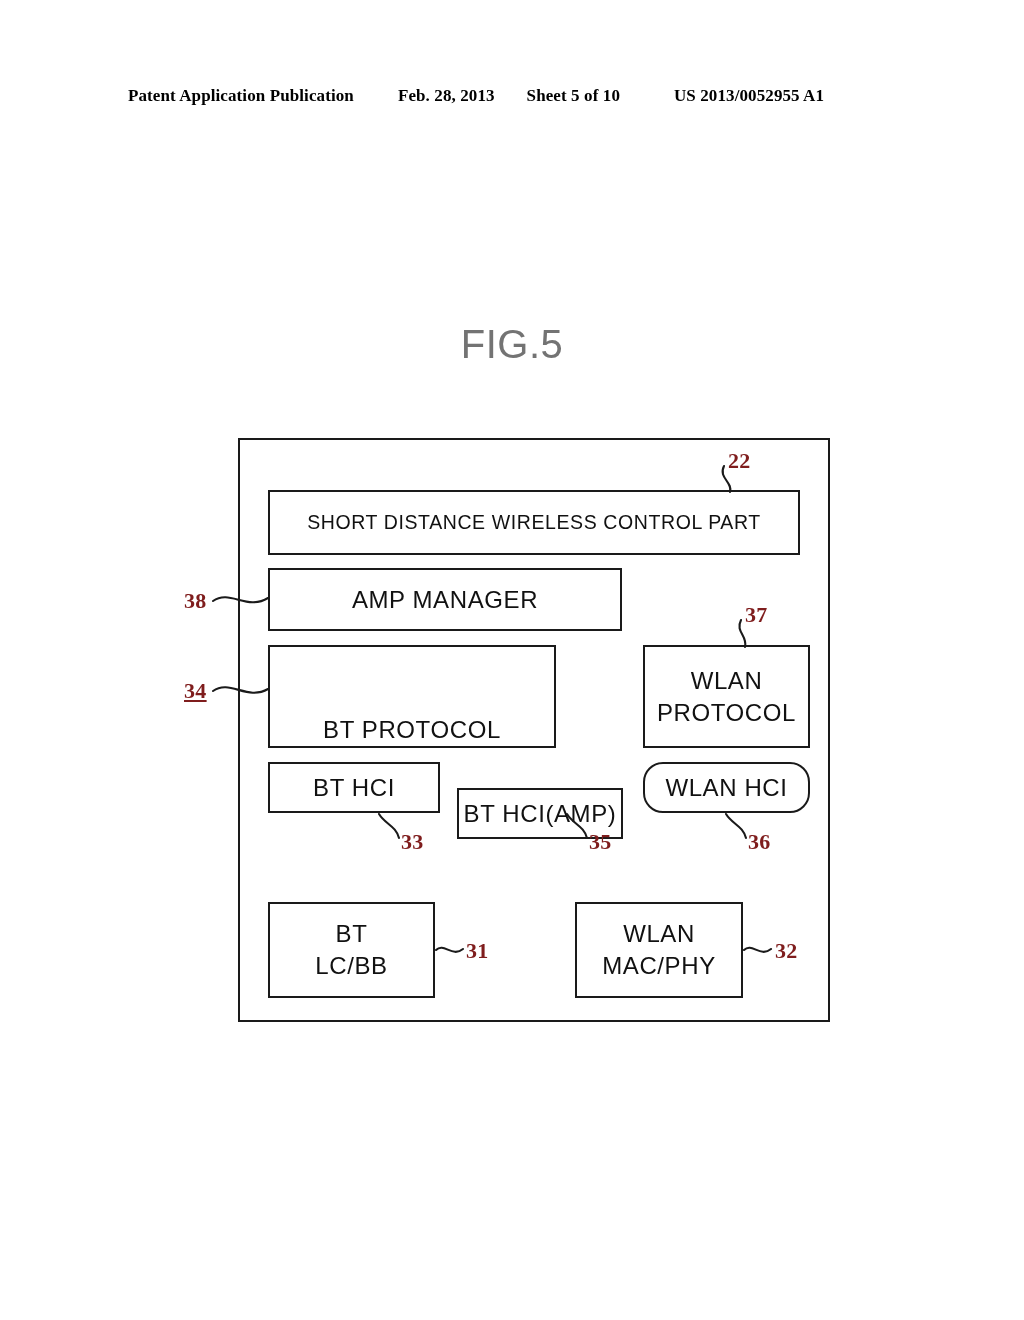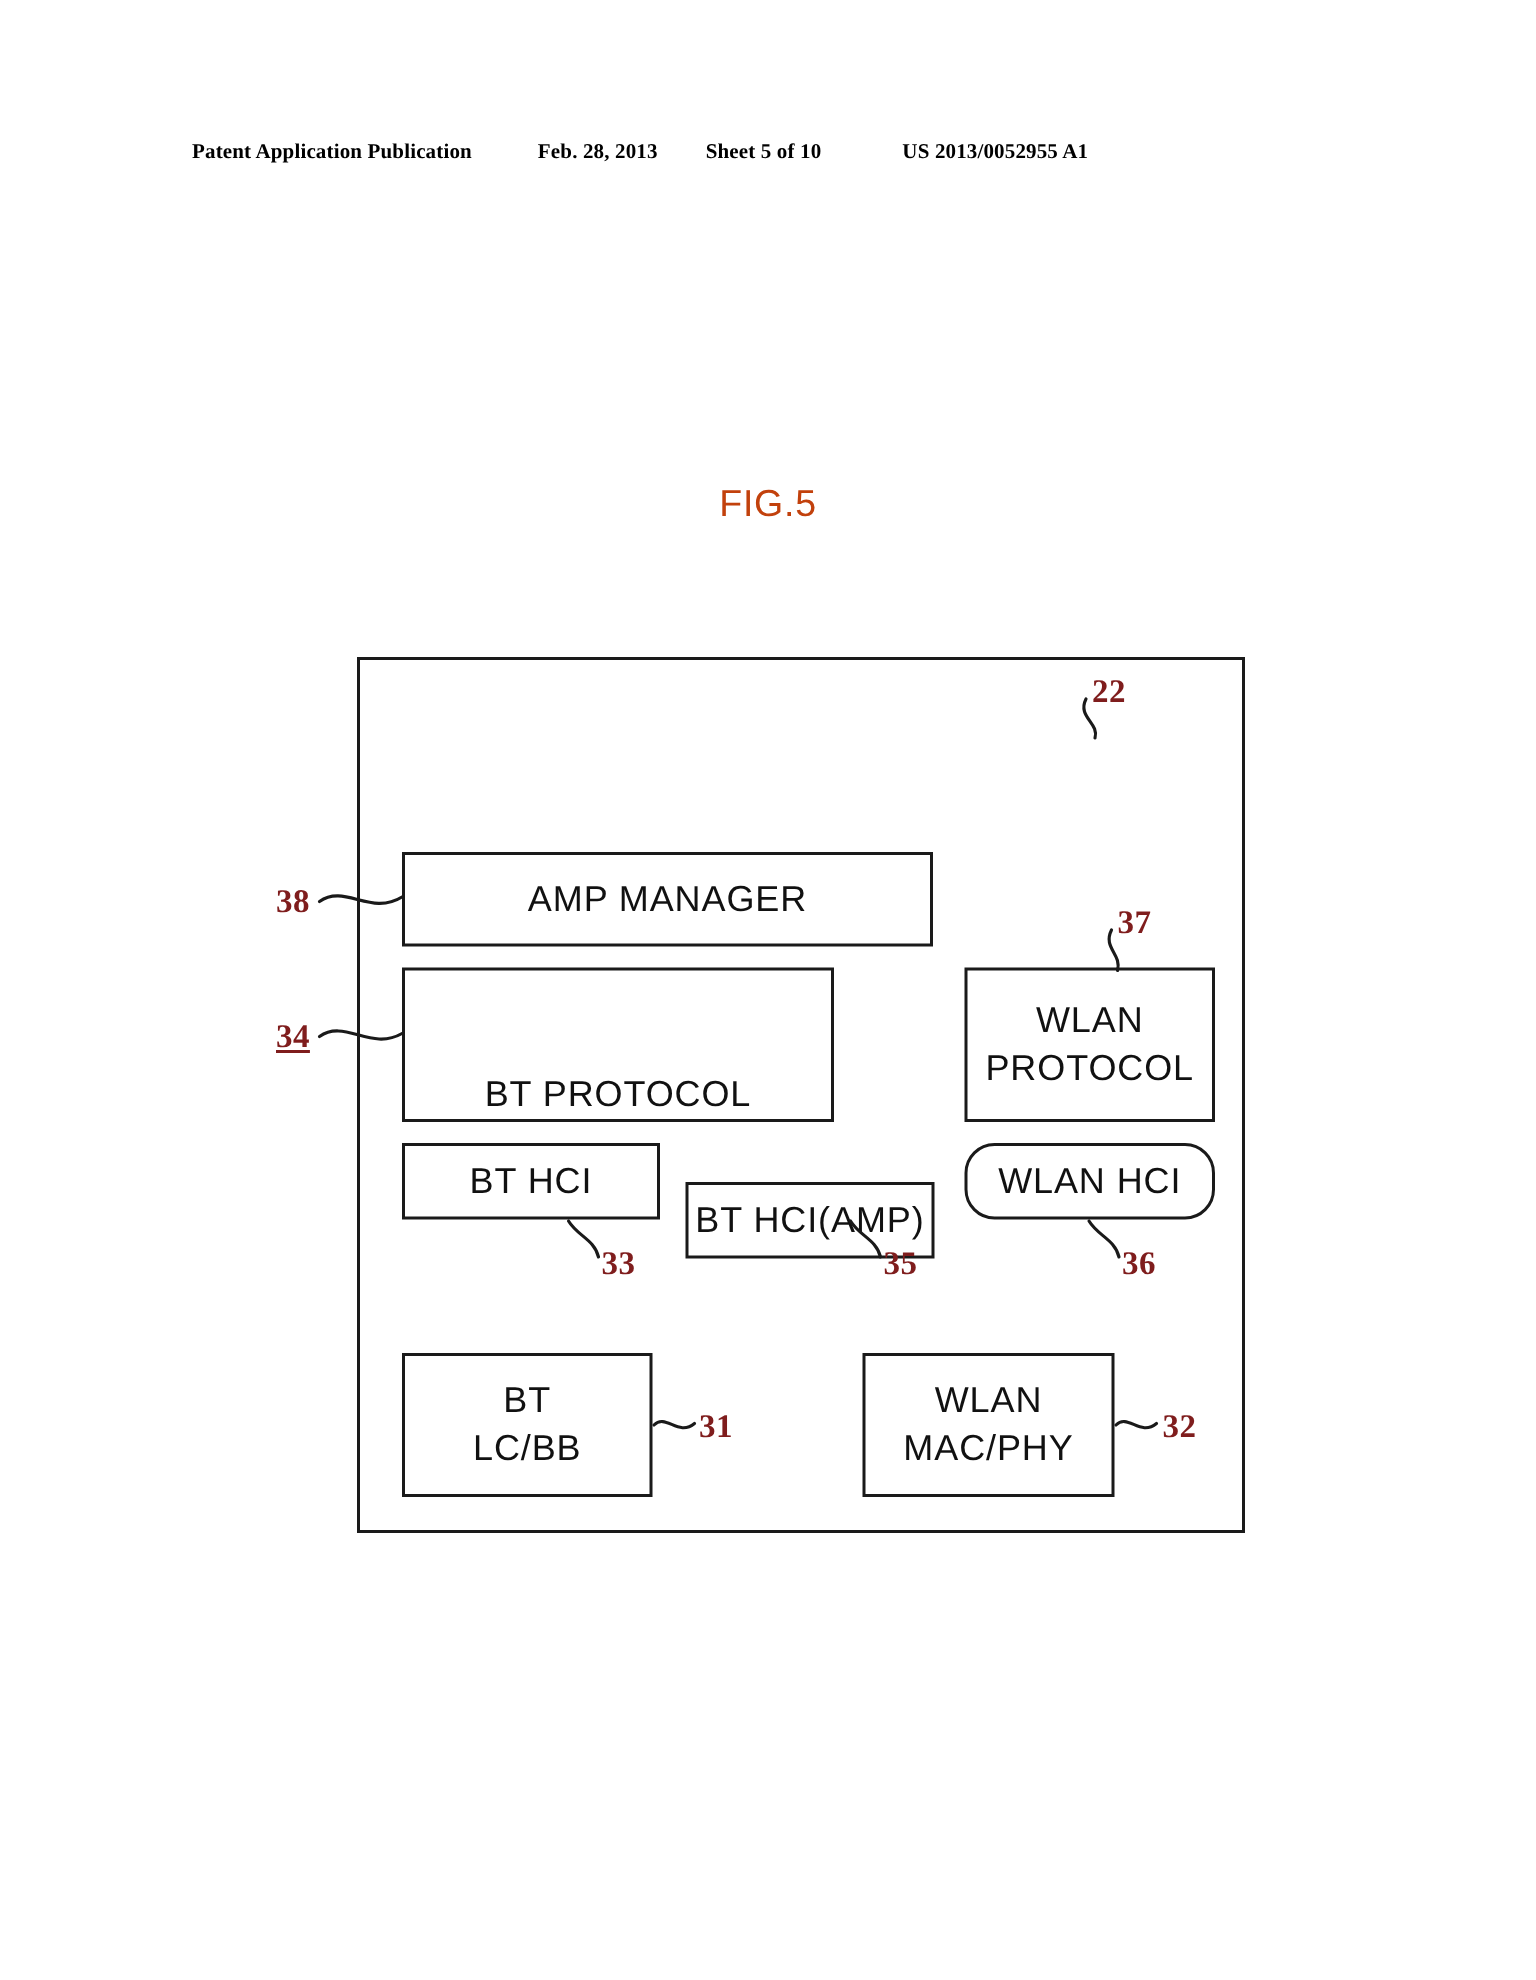"Patent Application Publication" #page-header { align-items: flex-end -> flex-start; font-size: 14px -> 17px }
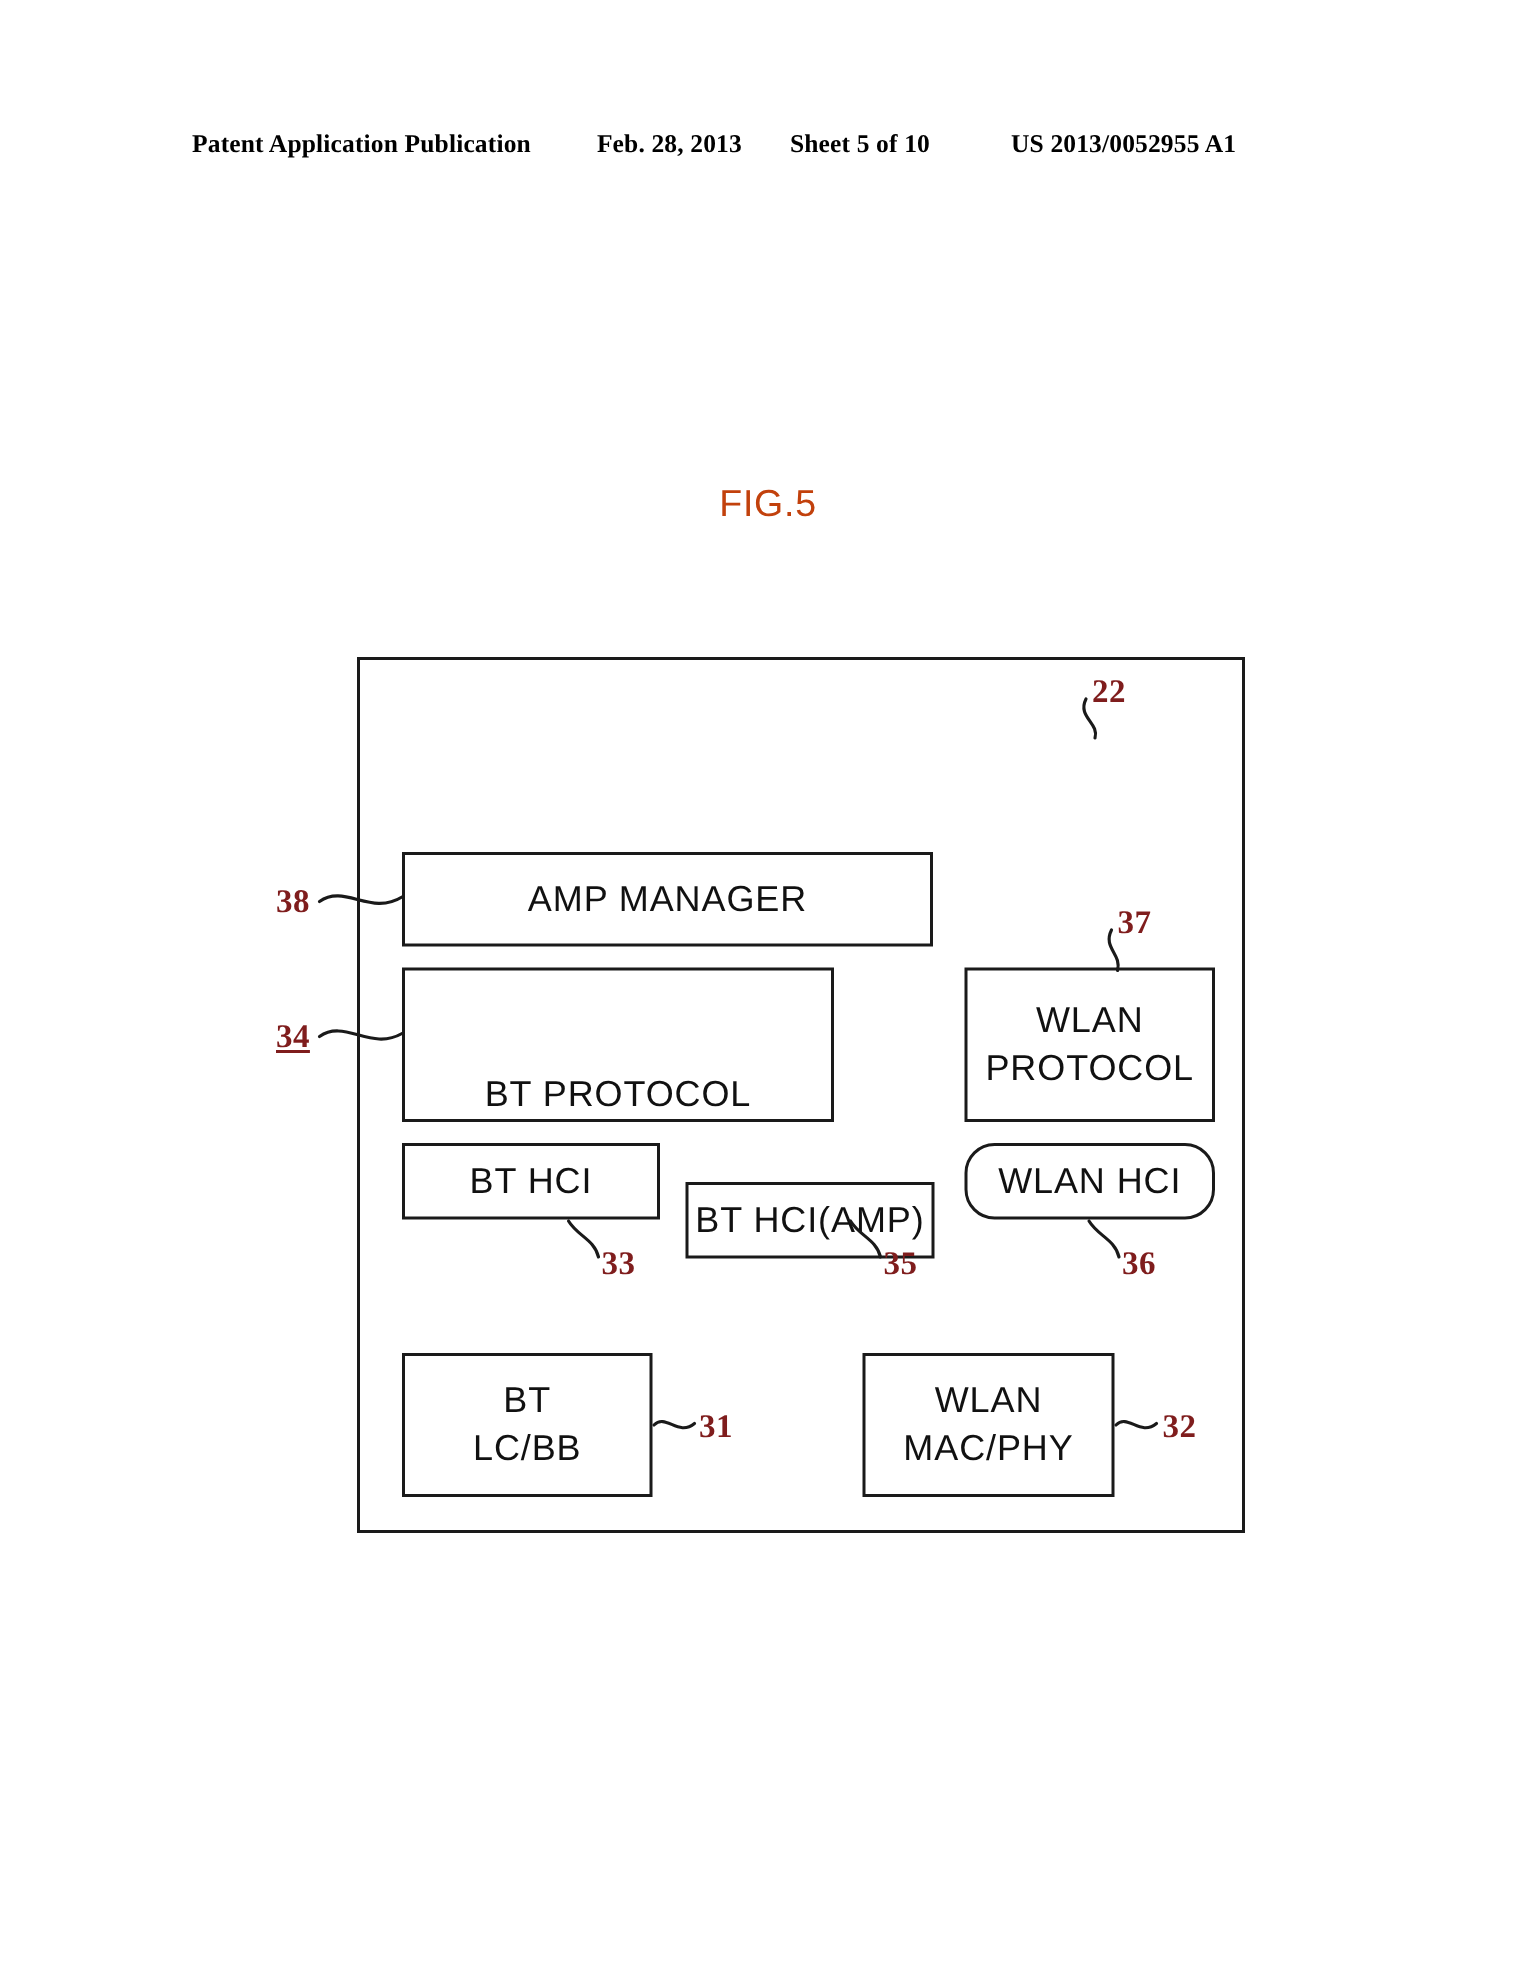"FIG.5" #figure-title { color: #c2410c -> #737373; font-size: 25px -> 40px }
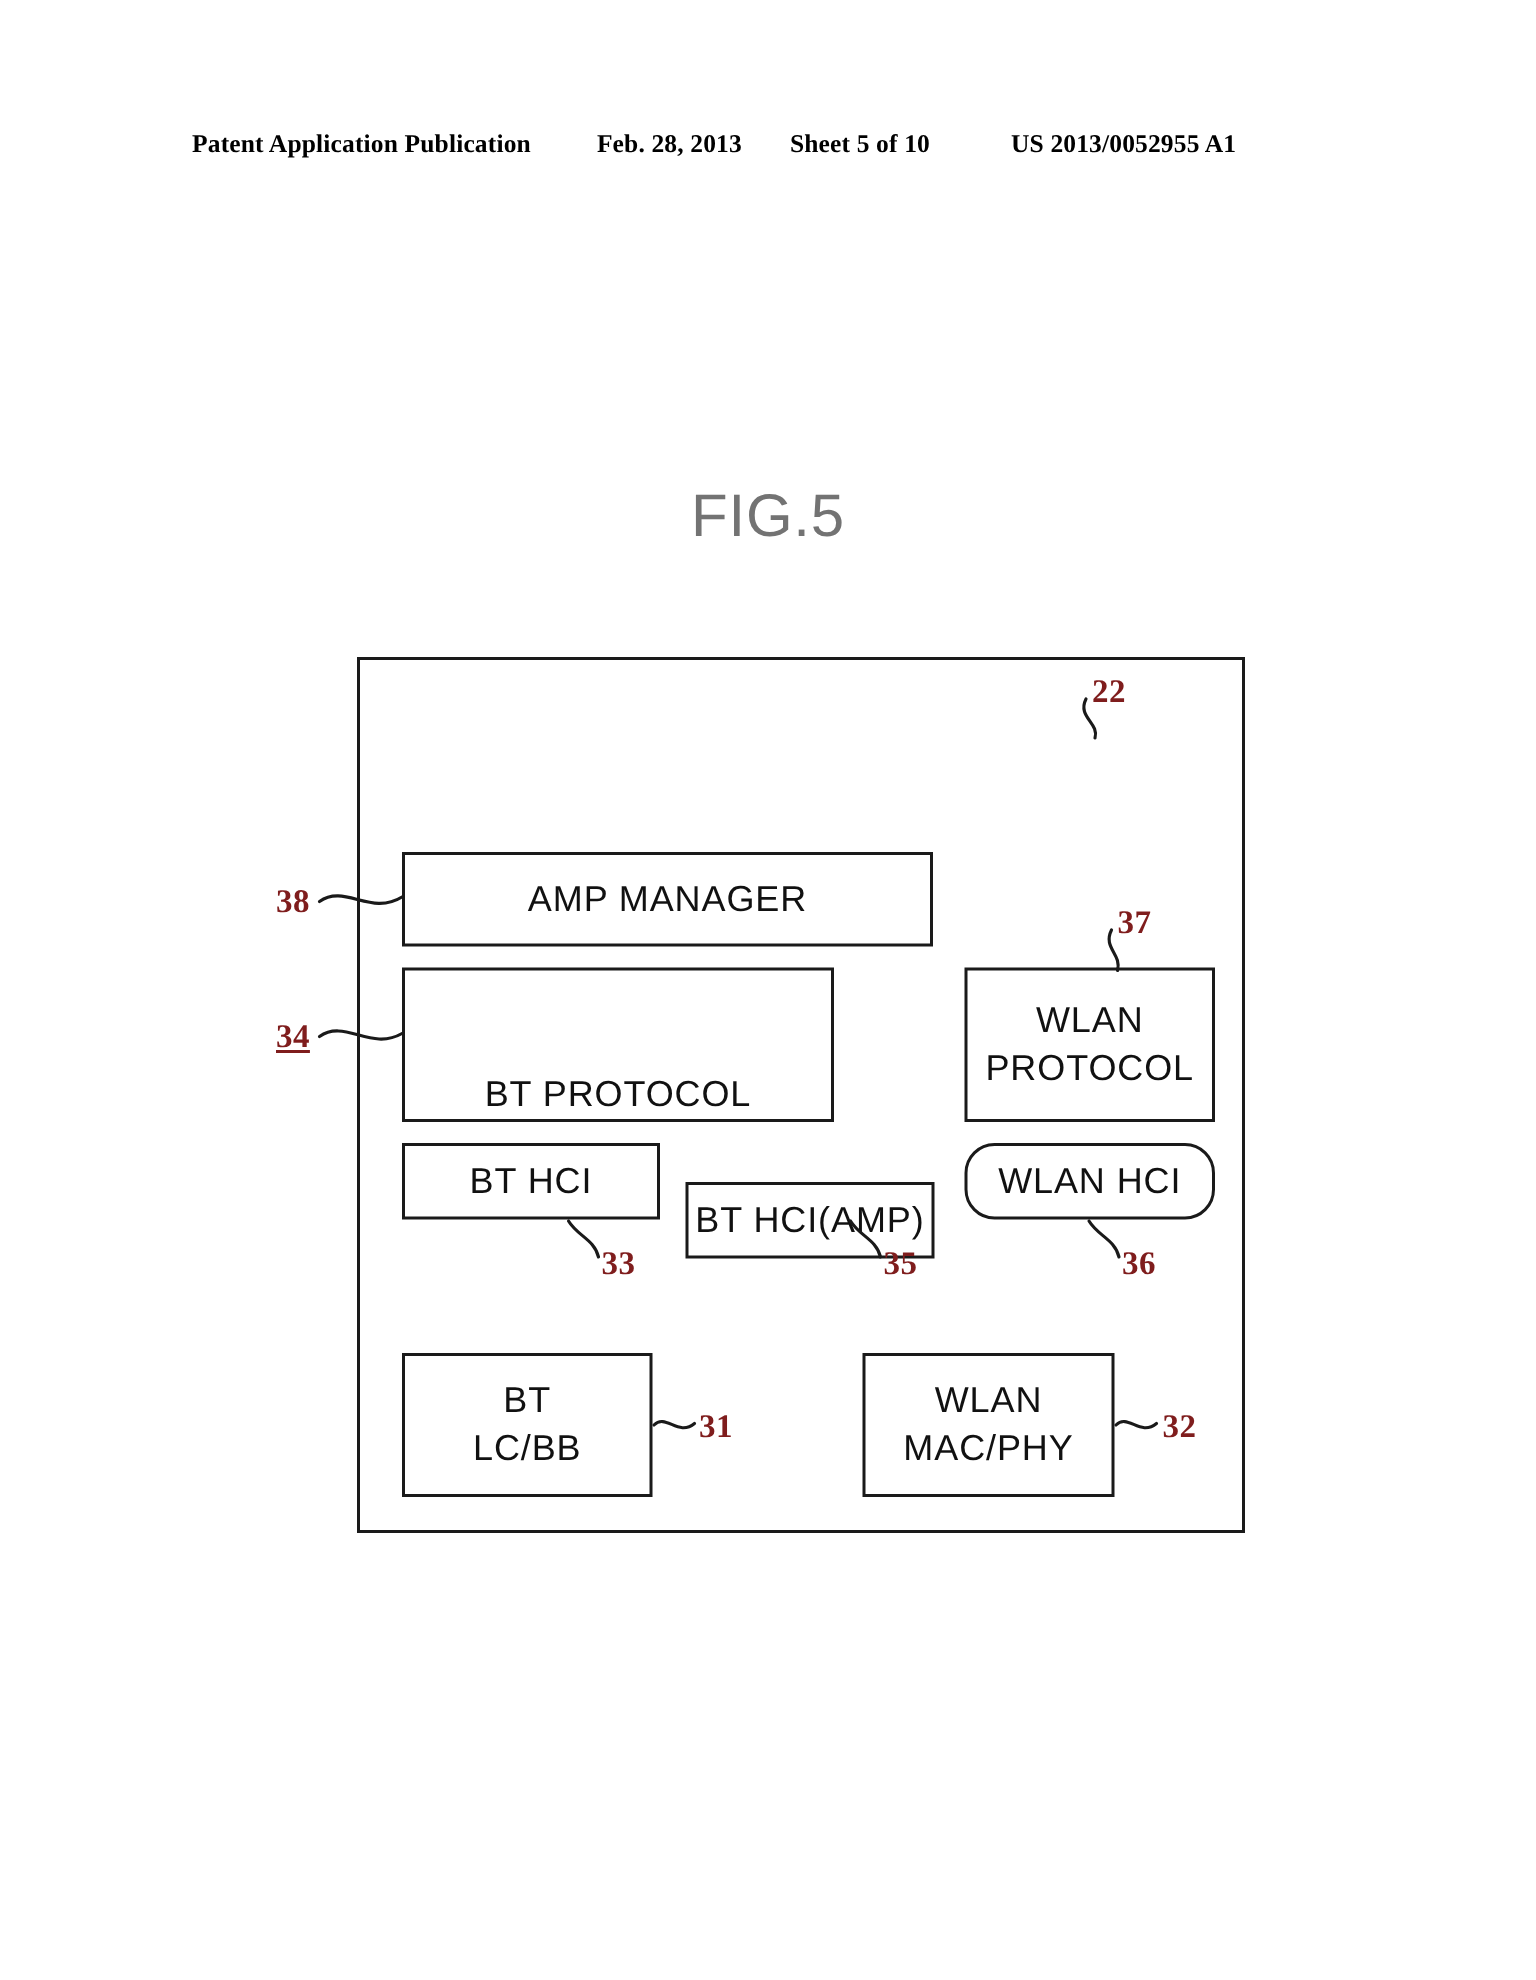"SHORT DISTANCE WIRELESS CONTROL PART" div.blk { html: none -> <div> <span>SHORT DISTANCE WIRELESS CONTROL PART</span> </div> }
